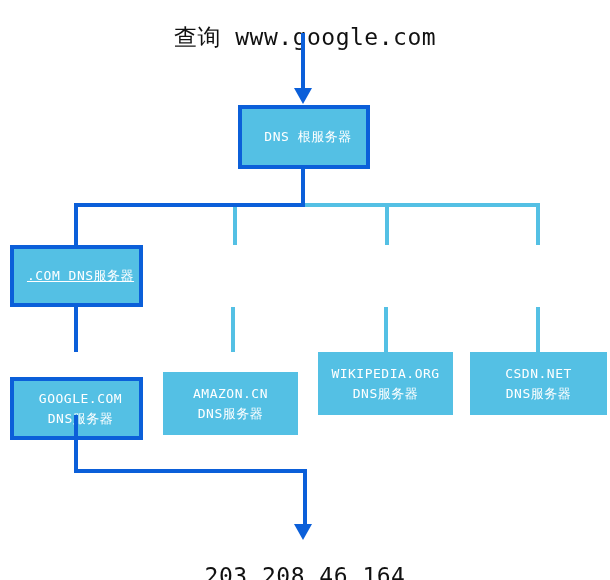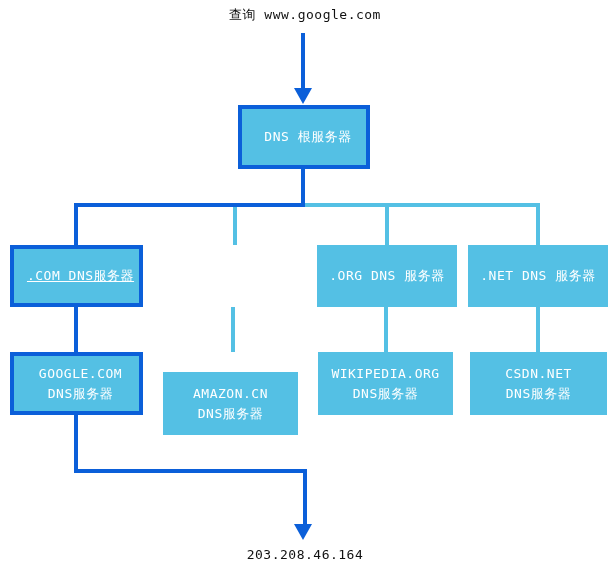"查询 www.google.com" .txt-label { font-size: 13px -> 23px; margin-top: none -> 16px }
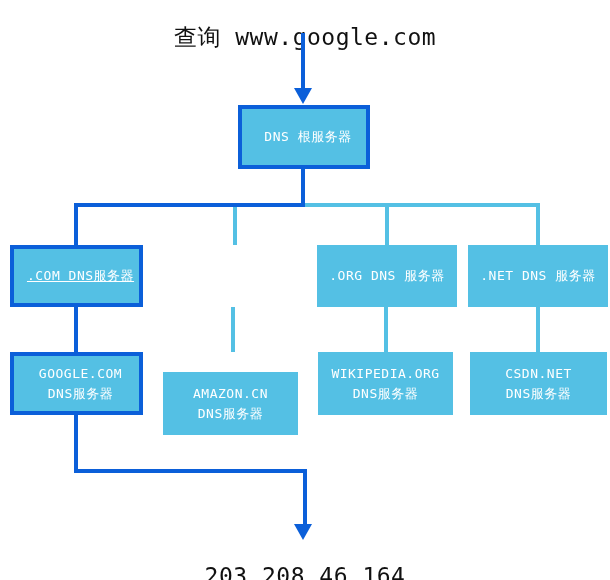".ORG DNS 服务器" div.node { html: <div> <span>.ORG DNS 服务器</span> </div> -> none }
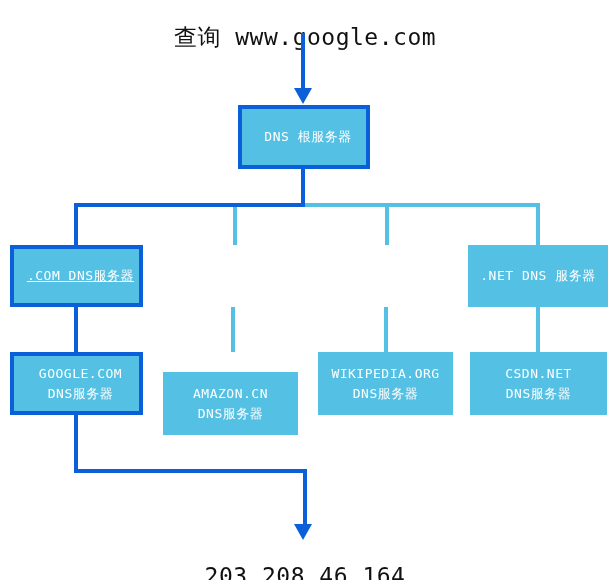".NET DNS 服务器" div.node { html: <div> <span>.NET DNS 服务器</span> </div> -> none }
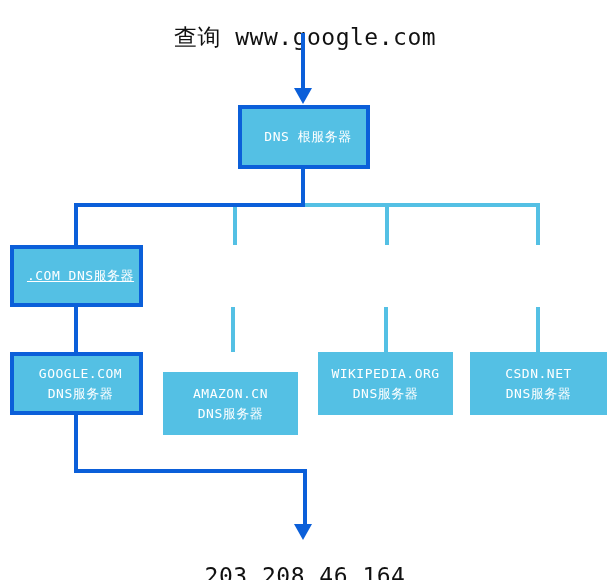"GOOGLE.COM" .t2-0 { margin-top: none -> 25px }
